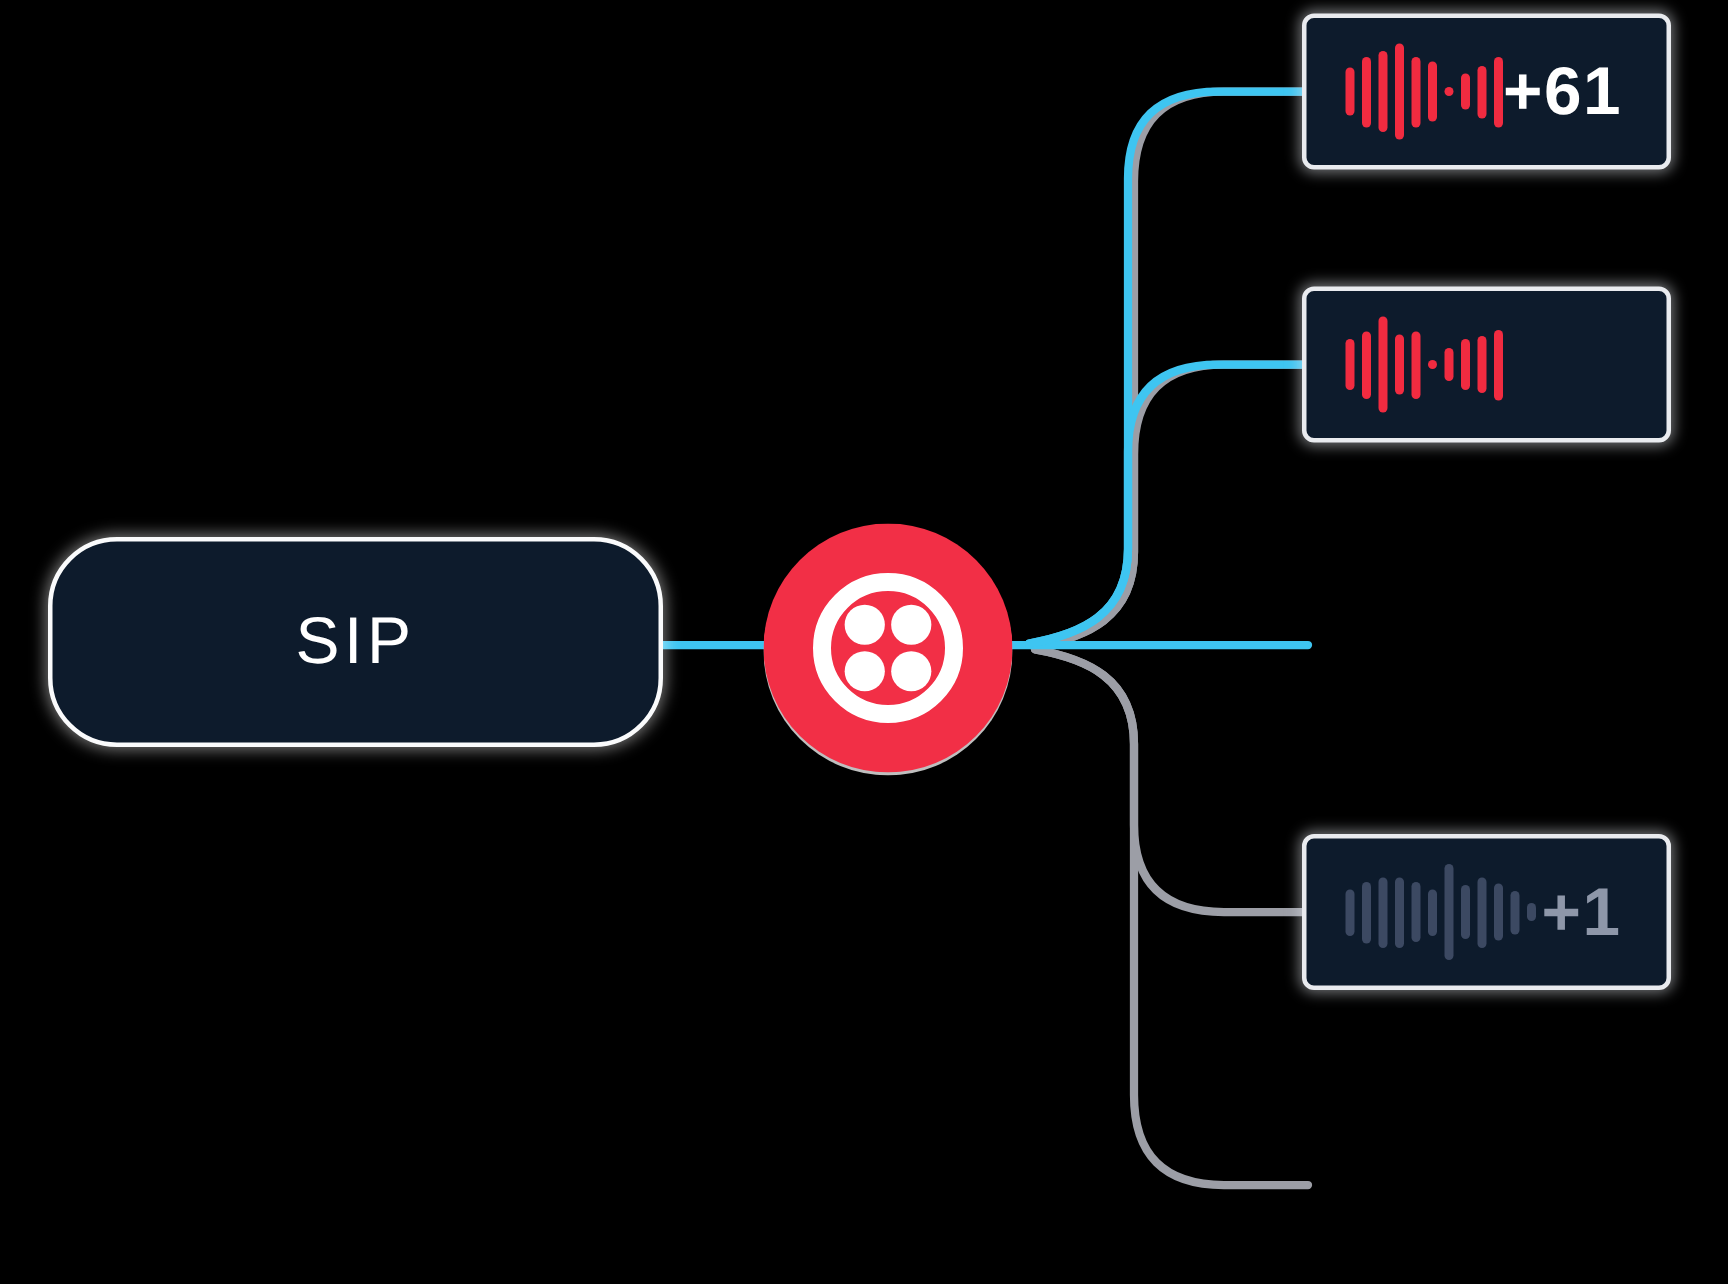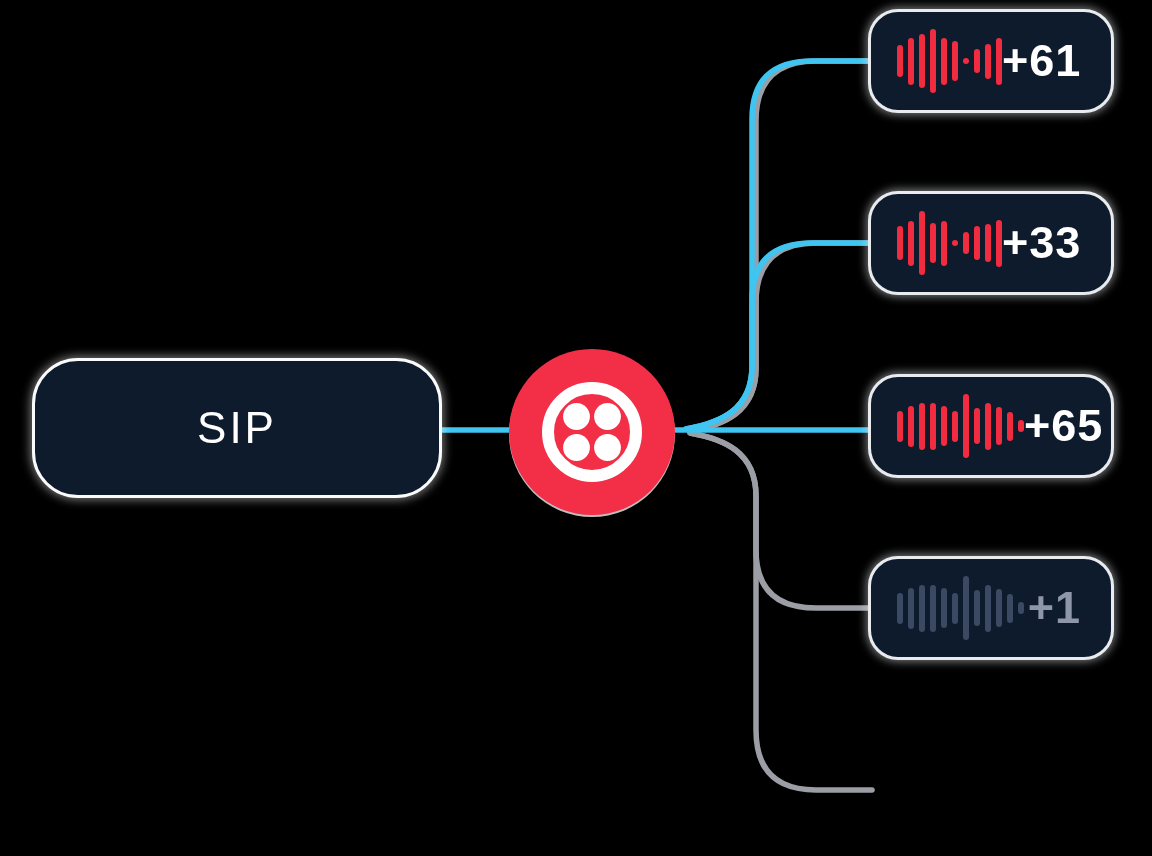"+61" .dest { border-radius: 30px -> 8px }
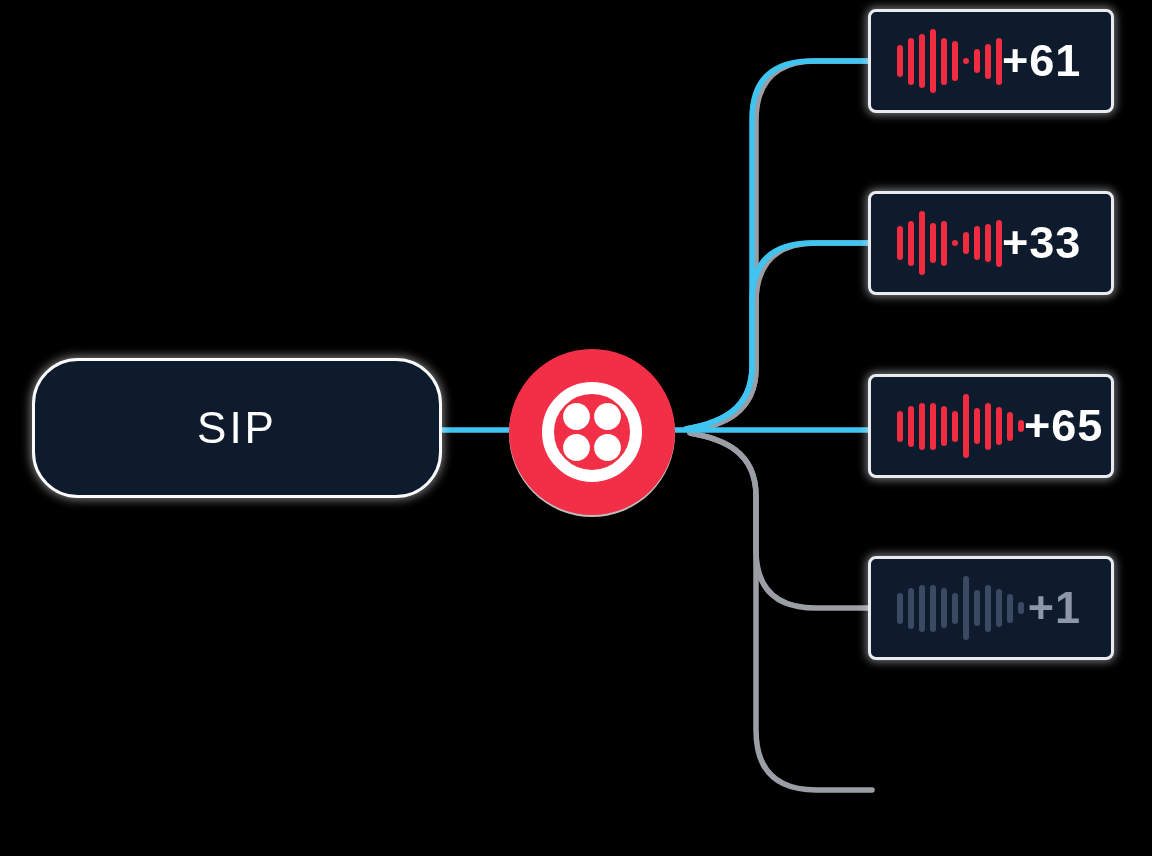"+33" span.code { html: <span>+33</span> -> none }
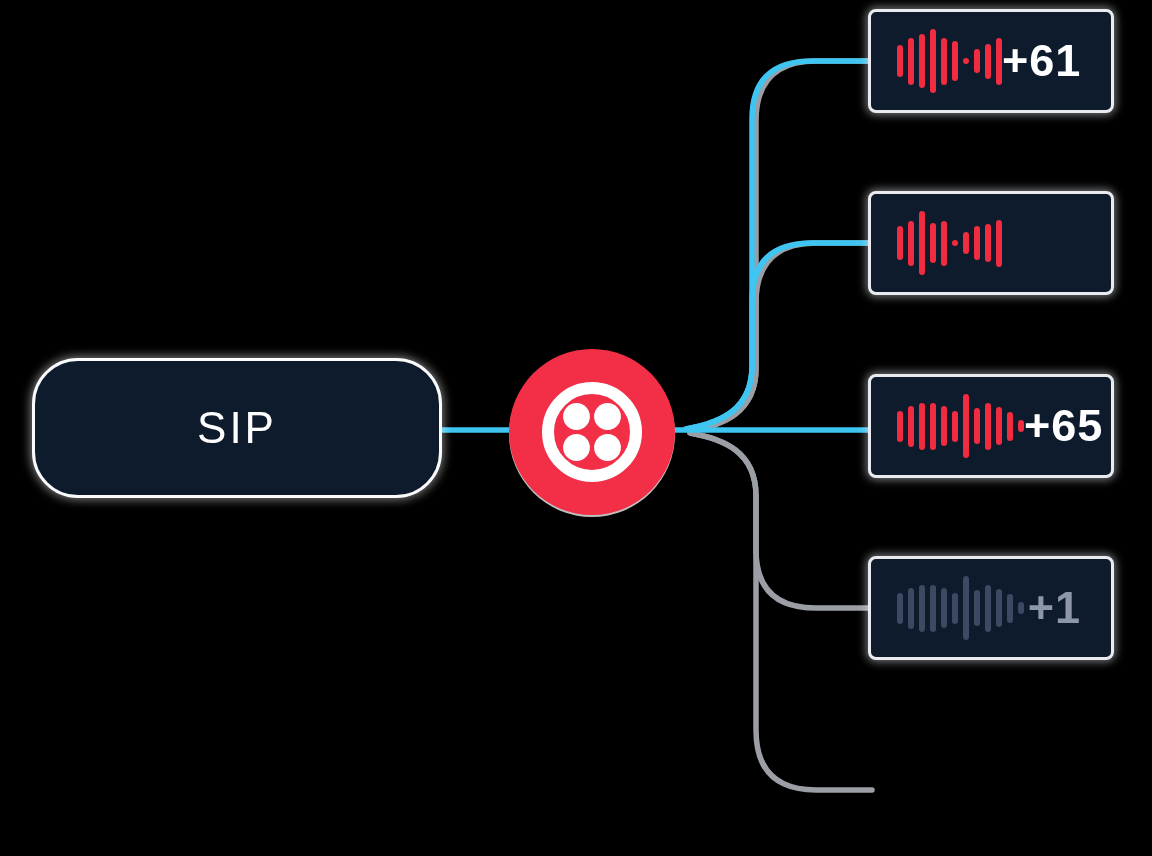"+65" div.dest { html: <div> <div> <span></span> <span></span> <span></span> <span></span> <span></span> <span></span> <span></span> <span></span> <span></span> <span></span> <span></span> <span></span> </div> <span>+65</span> </div> -> none }
